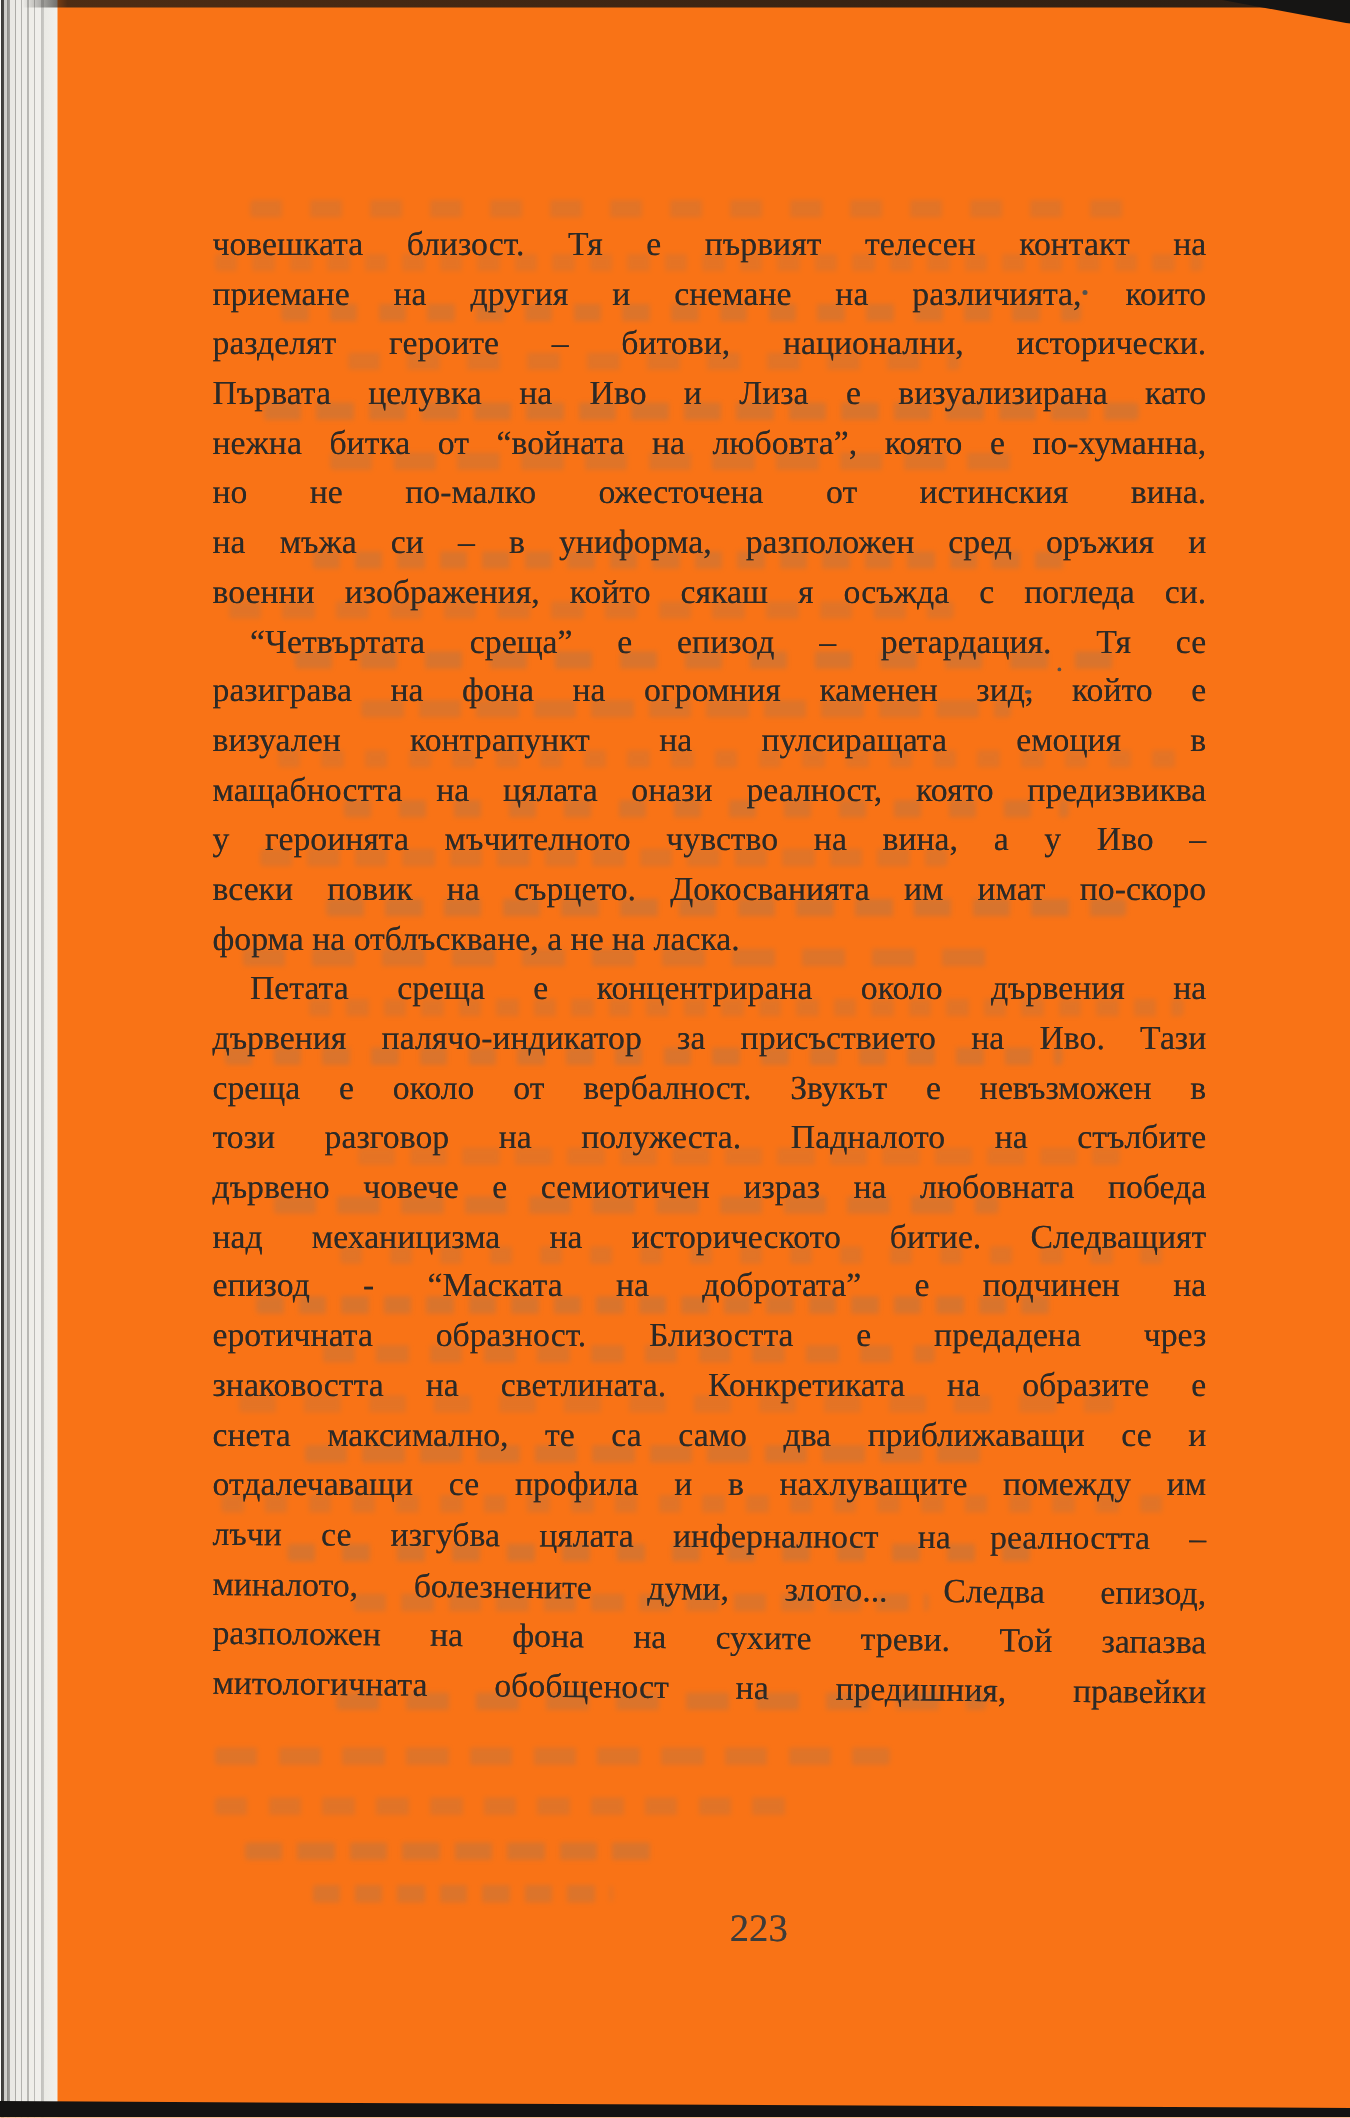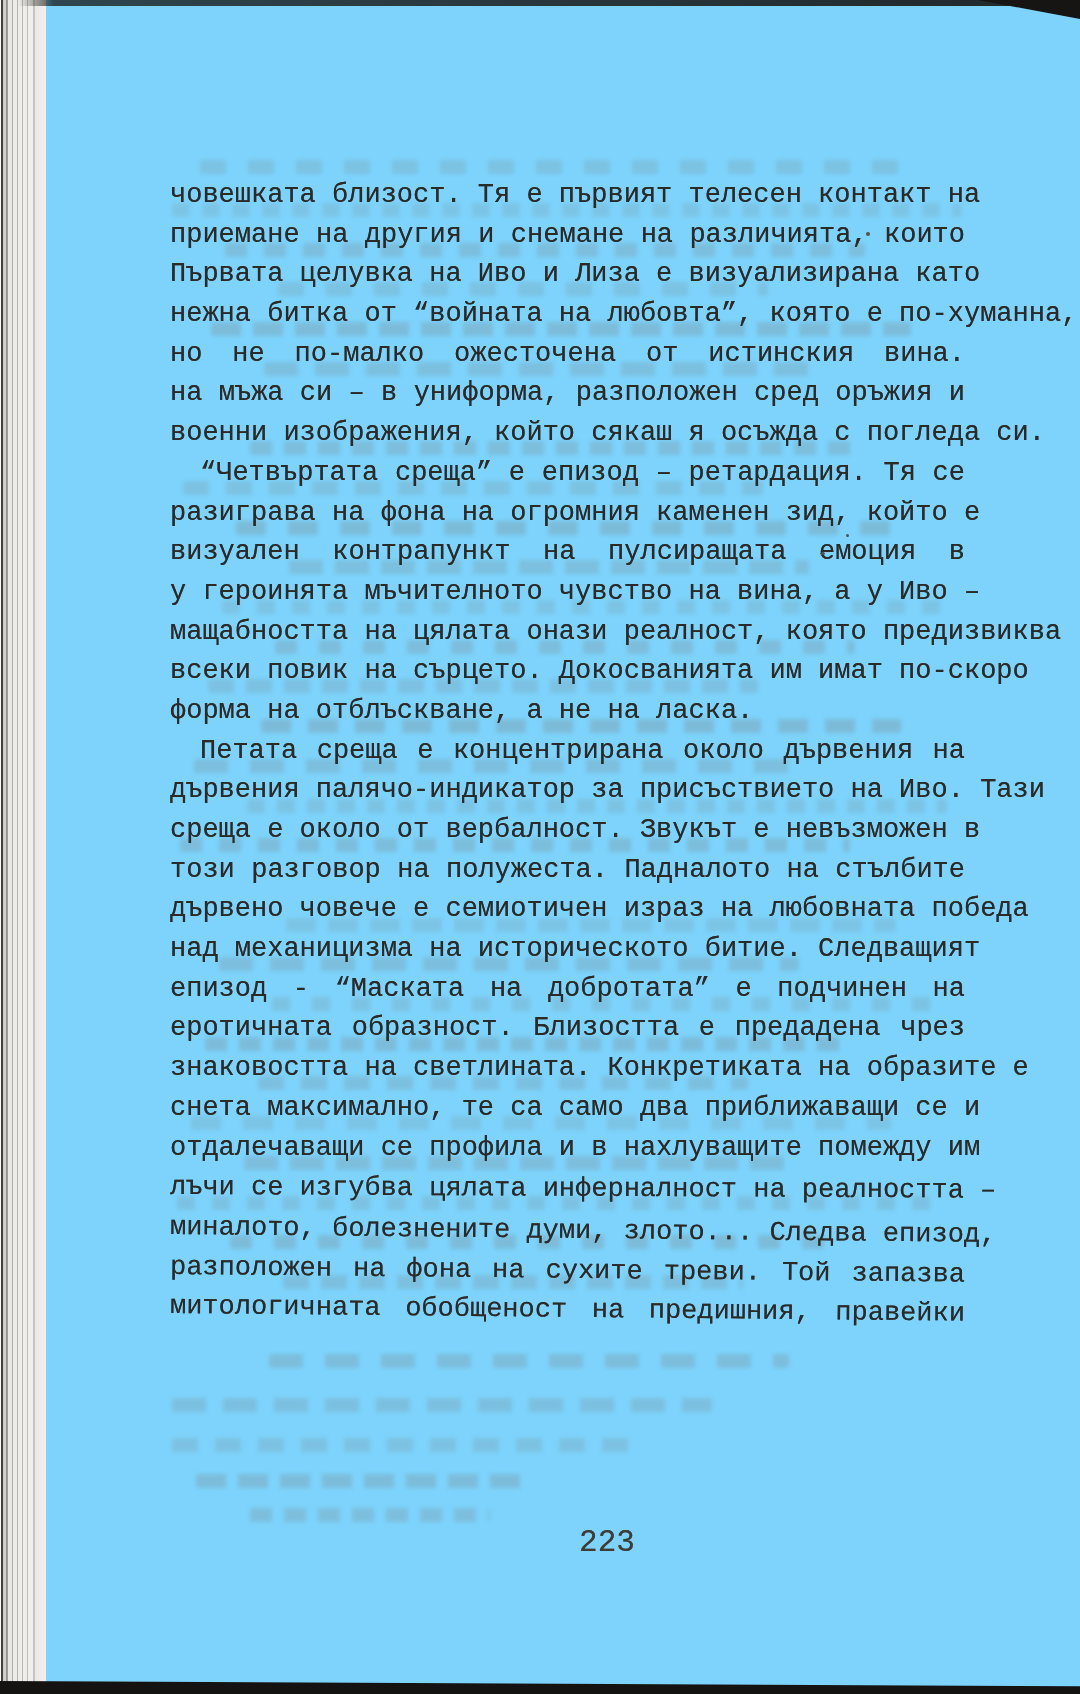"човешката близост. Тя е първият" .scan { background: #7dd3fc -> #f97316; font-family: Liberation Mono, monospace -> Liberation Serif, serif }
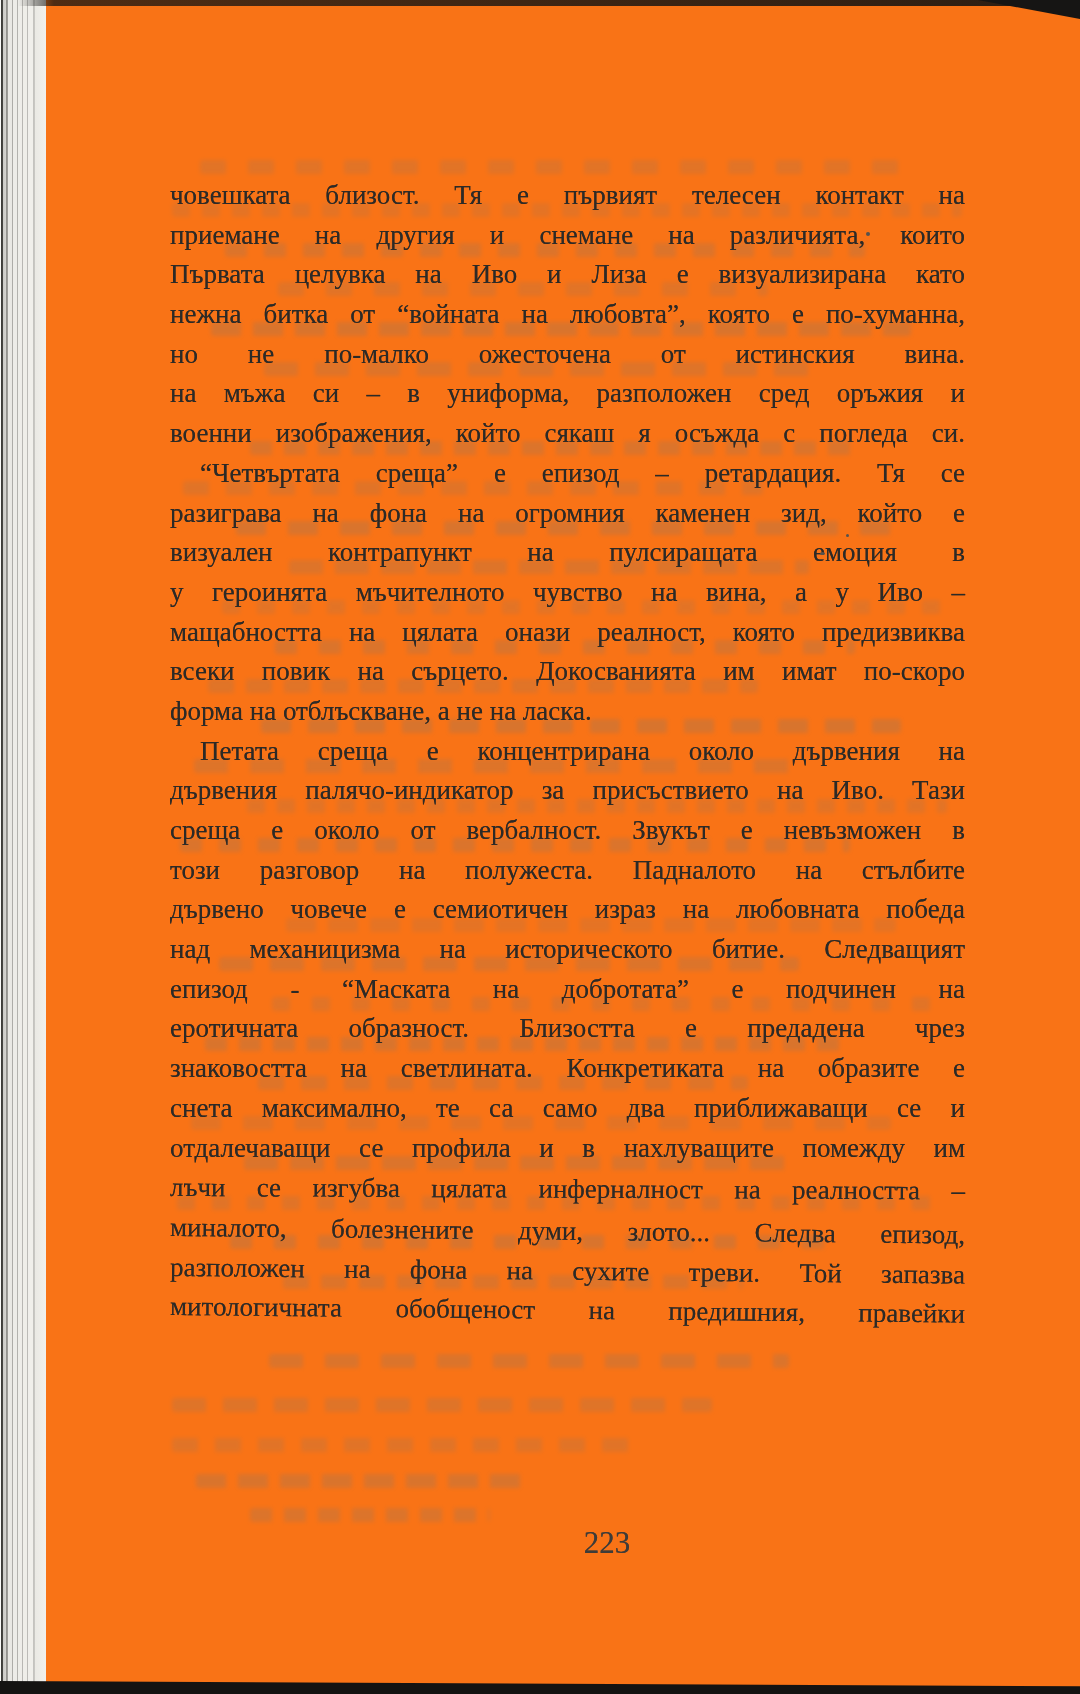"разделят героите – битови, национални," div.line { html: none -> <div>разделят героите – битови, национални, исторически.</div> }
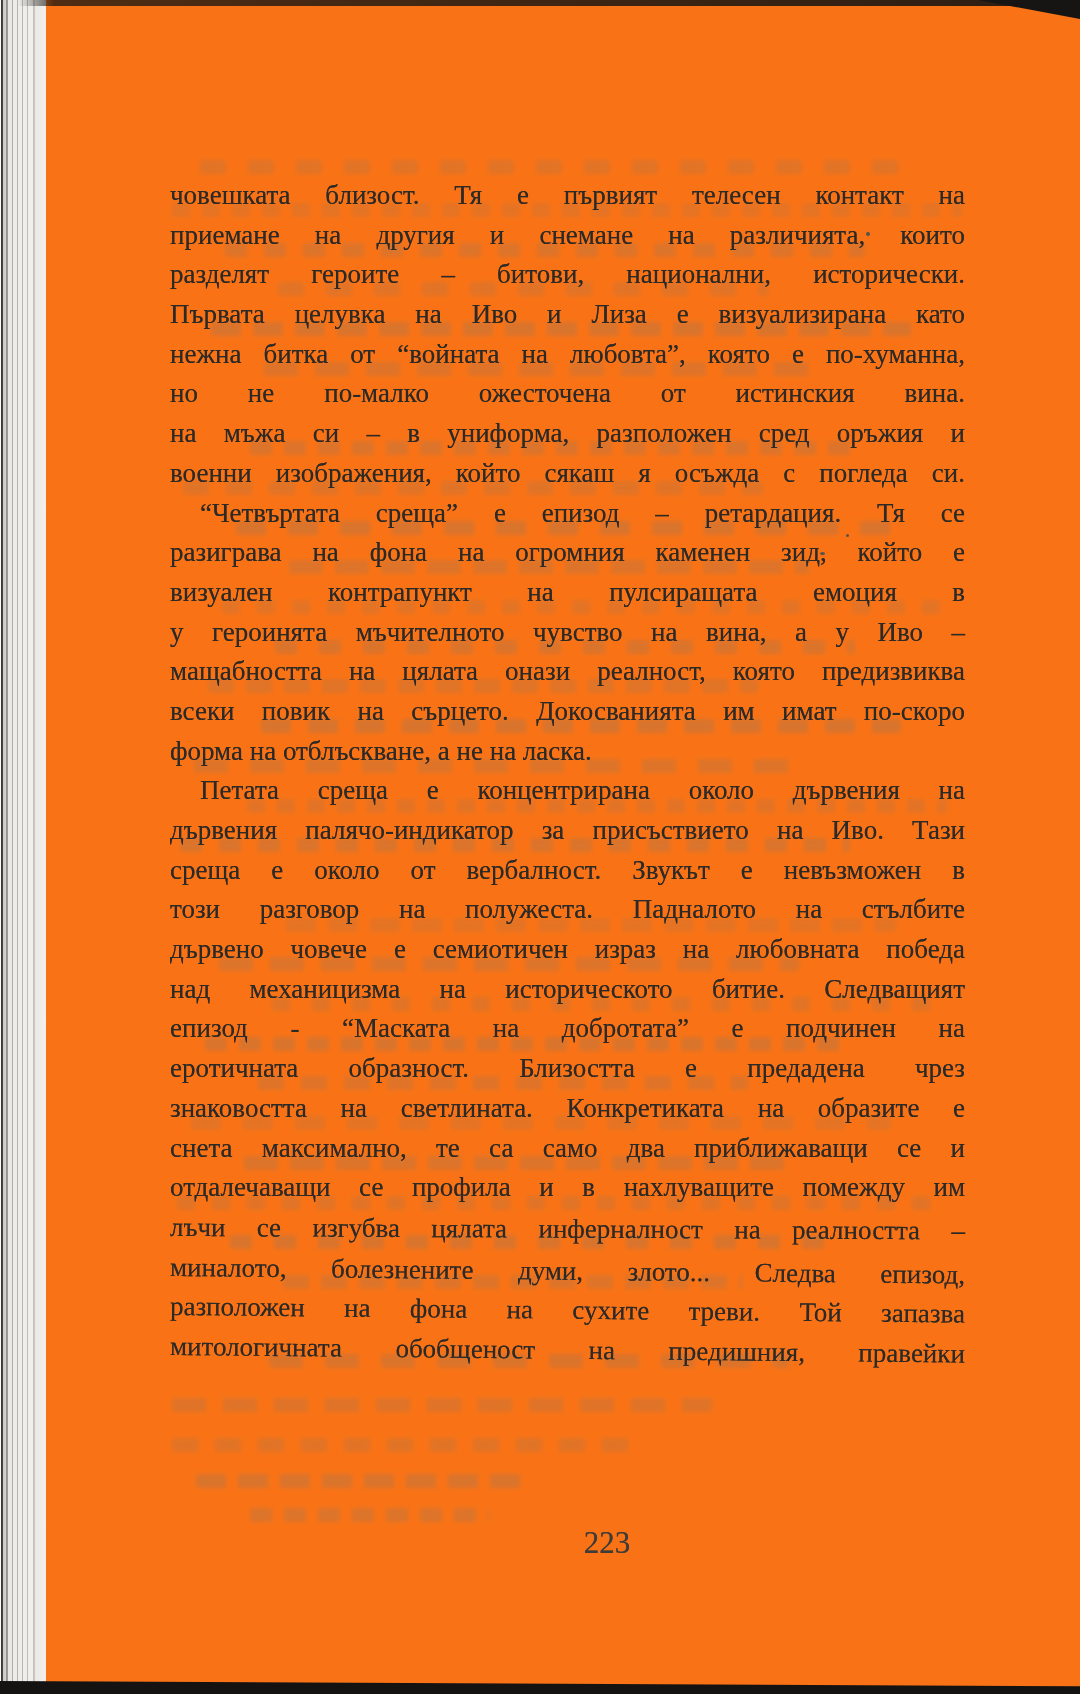"у героинята мъчителното чувство на" div.line { order: before "мащабността на цялата онази реалност," -> after "мащабността на цялата онази реалност," }
